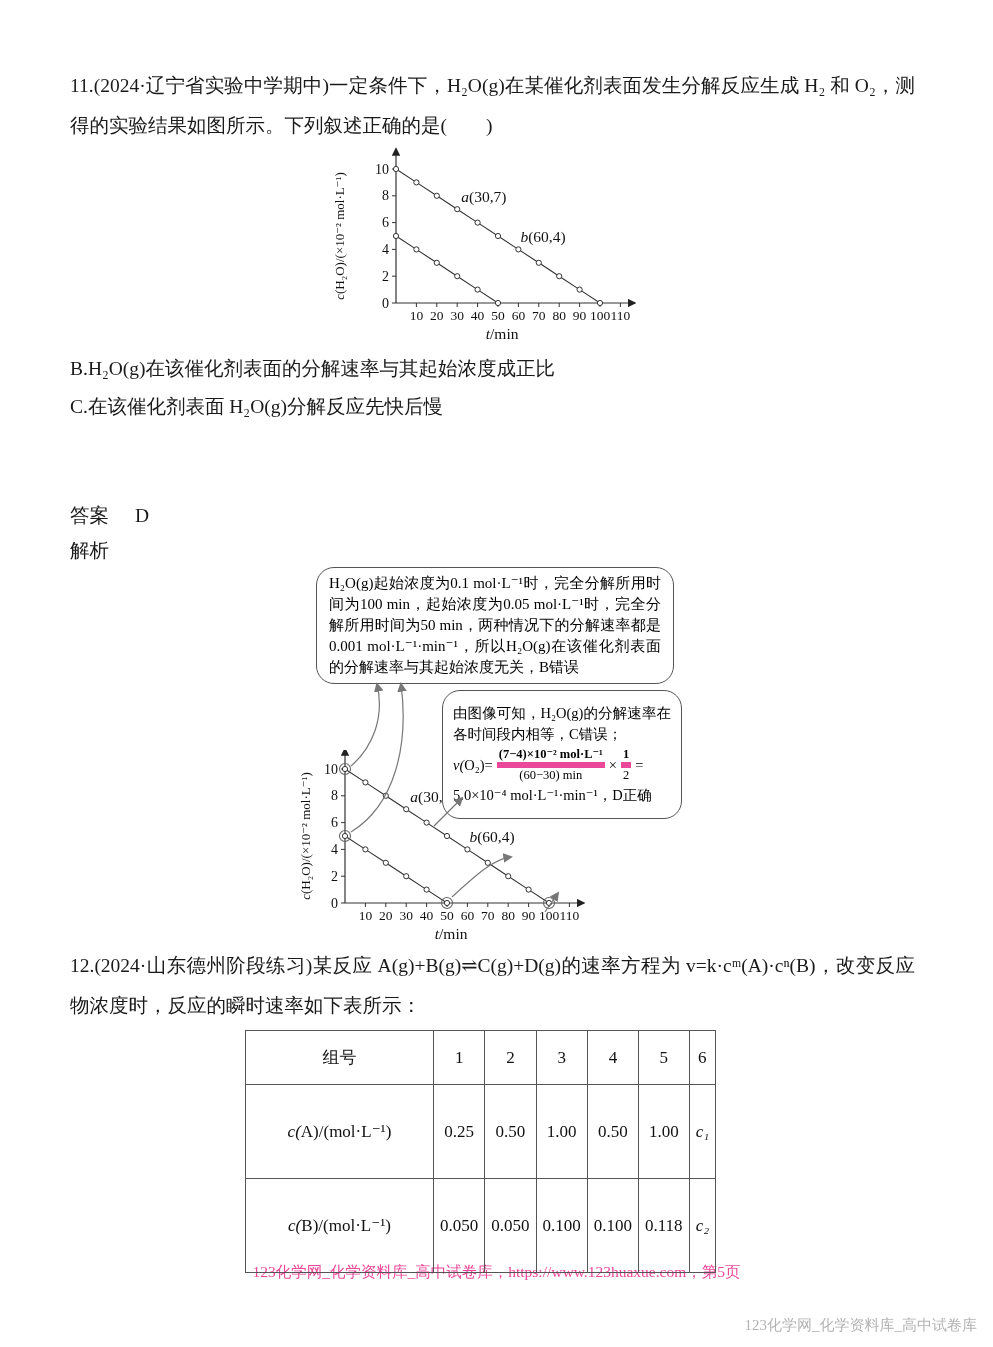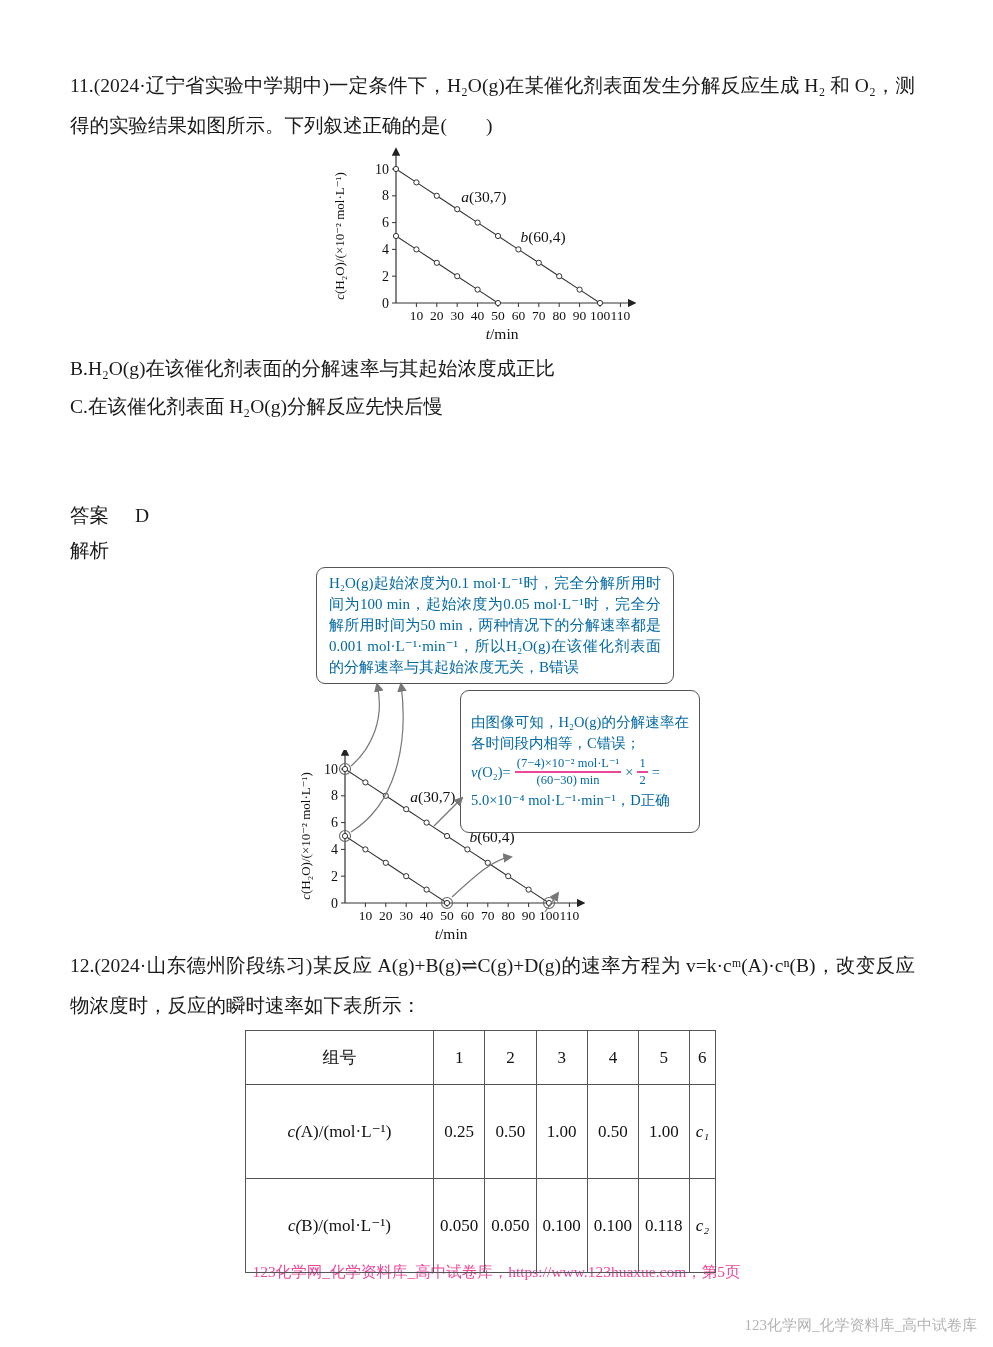"H₂O(g)起始浓度为0.1 mol·L⁻¹时，完全分解所用时间为100" .callout { border-radius: 9px -> 18px; color: #0369a1 -> #000000 }
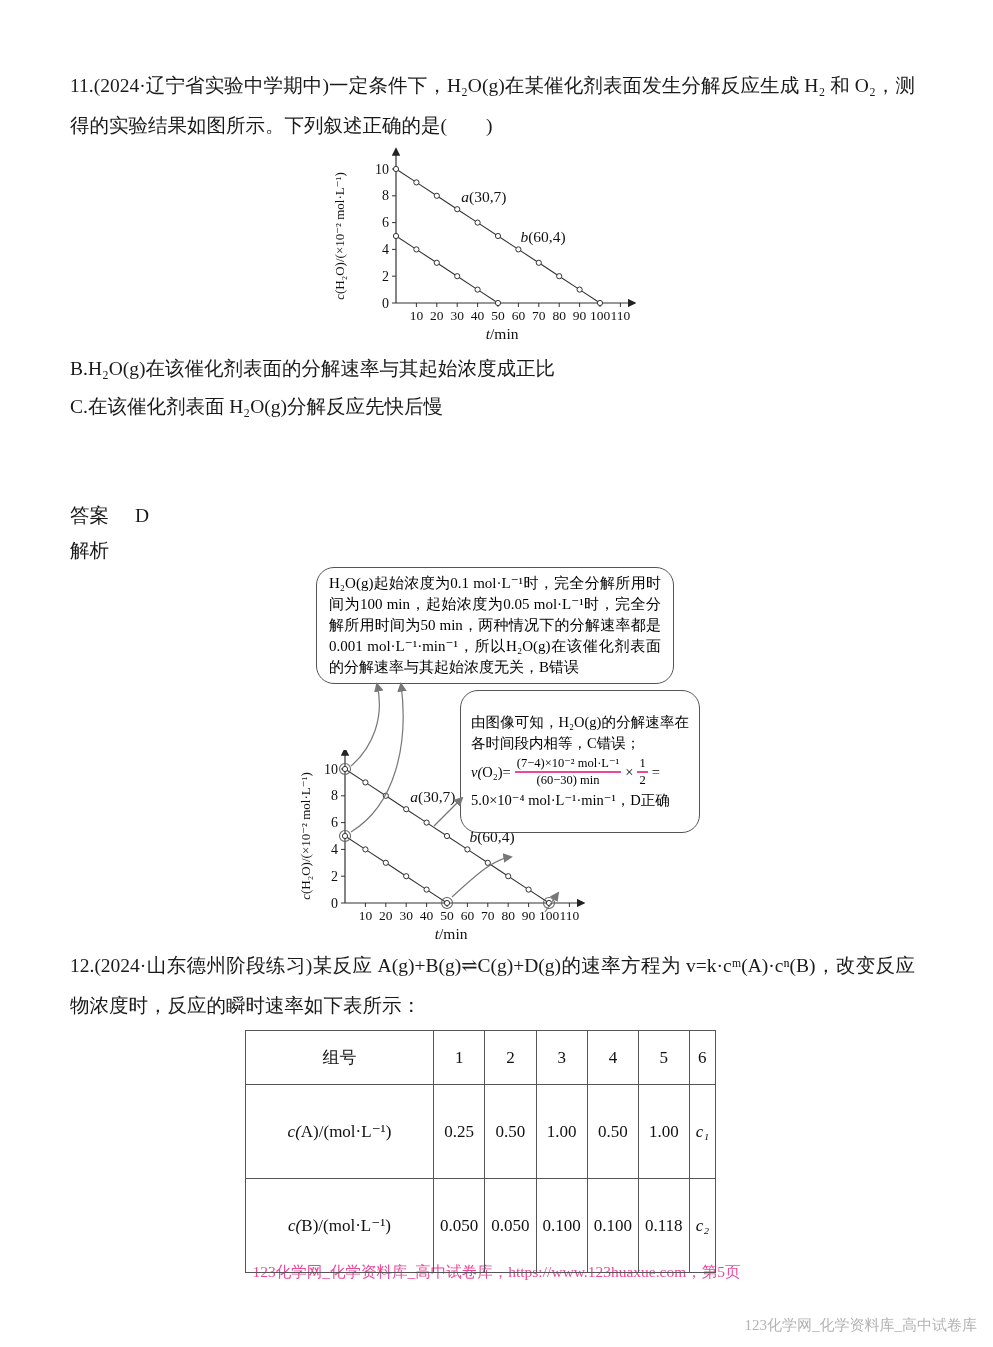"由图像可知，H₂O(g)的分解速率在各时间段内相等，C错误；" .box2 { left: 460px -> 442px; padding: 21px 10px -> 12px 10px }
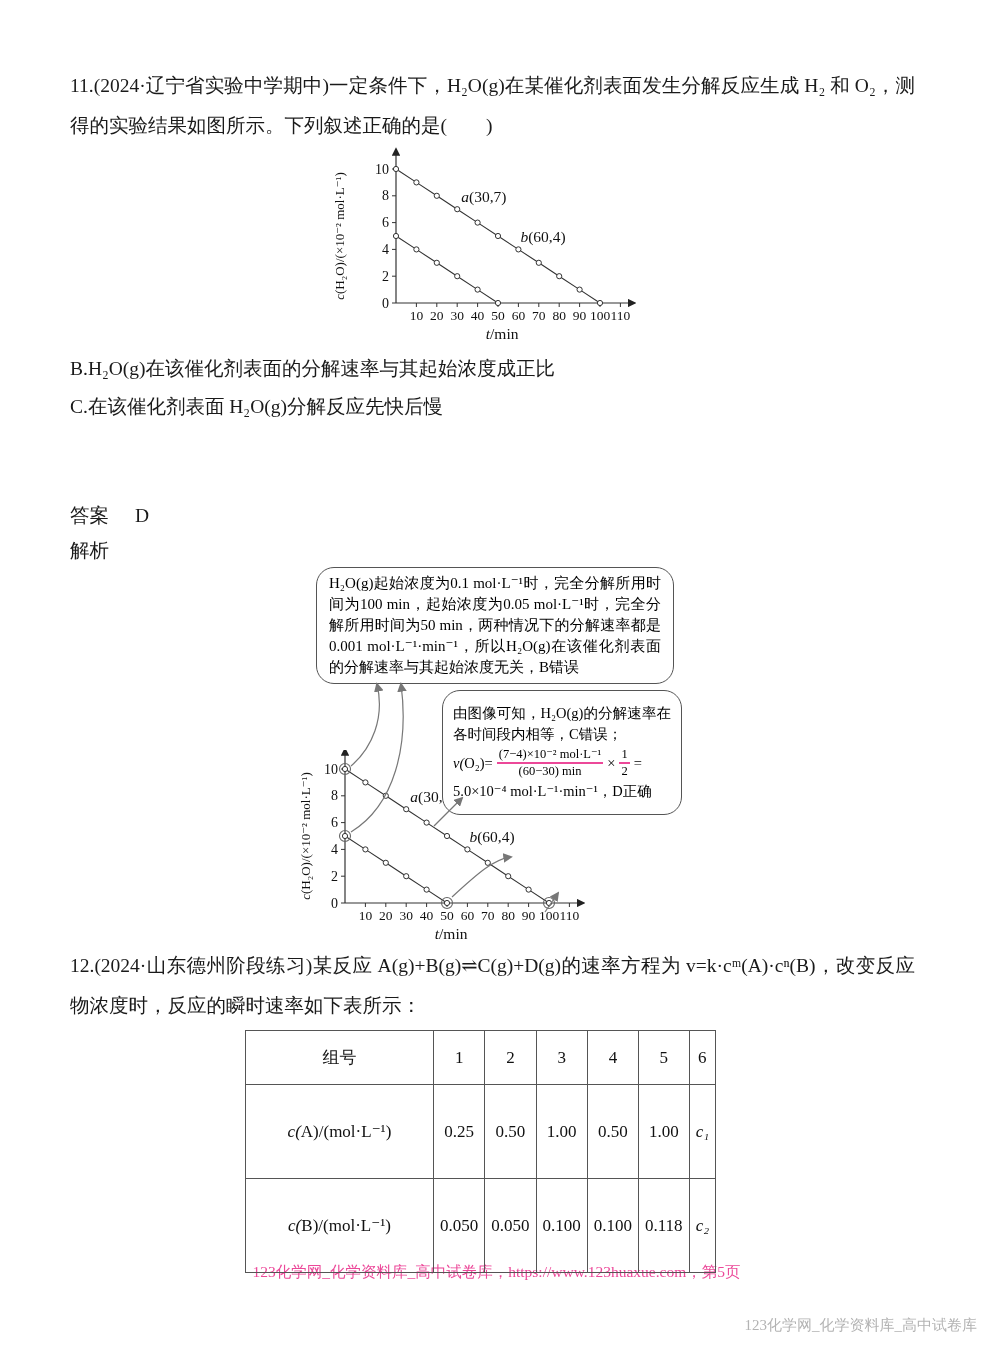"(7−4)×10⁻² mol·L⁻¹" .frac .num { border-bottom: 2px solid #ec4899 -> 6px solid #ec4899; font-weight: none -> bold }
